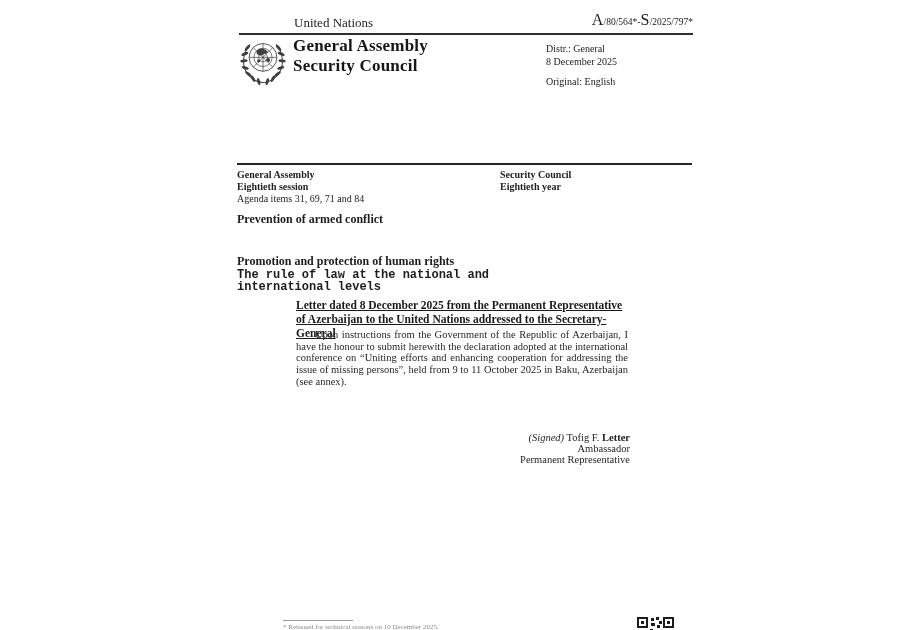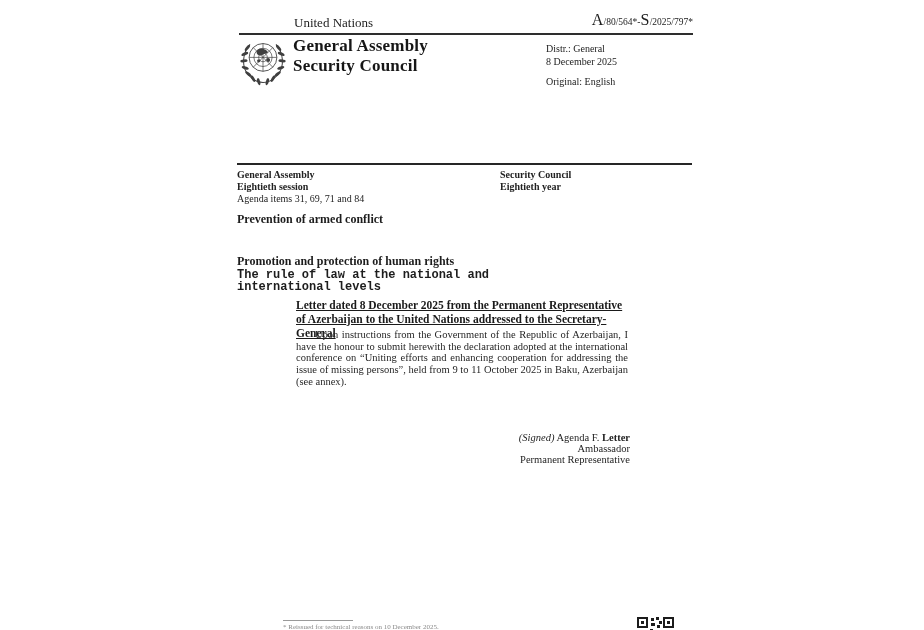"Agenda F." span { text: Agenda -> Tofig }
